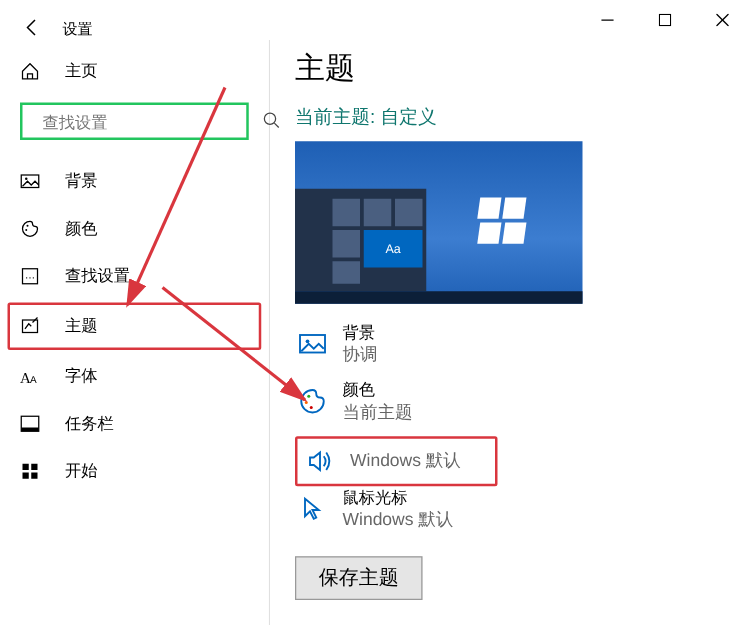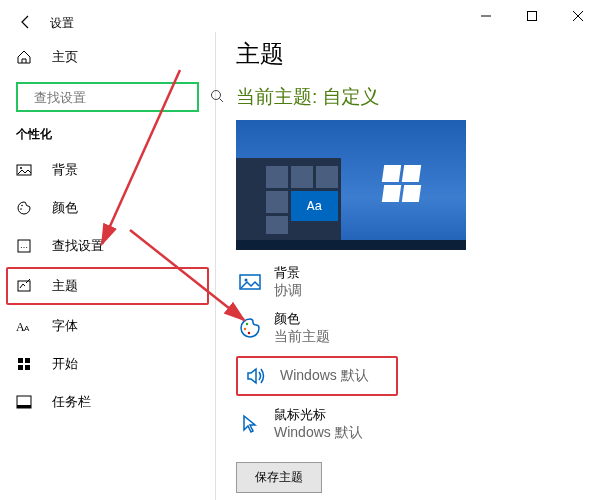"当前主题: 自定义" .sub-title { color: #4d7c0f -> #0f766e; font-size: 19px -> 15px }
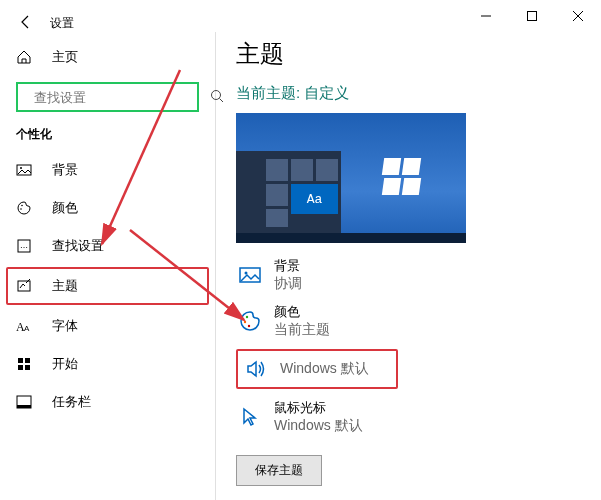"个性化" div.section-label { html: <div>个性化</div> -> none }
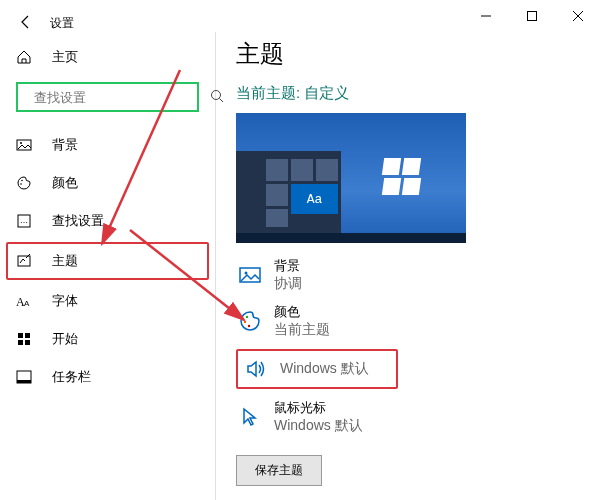"Aa" .tile.accent { font-family: Liberation Mono, monospace -> none; font-size: 13px -> 10px }
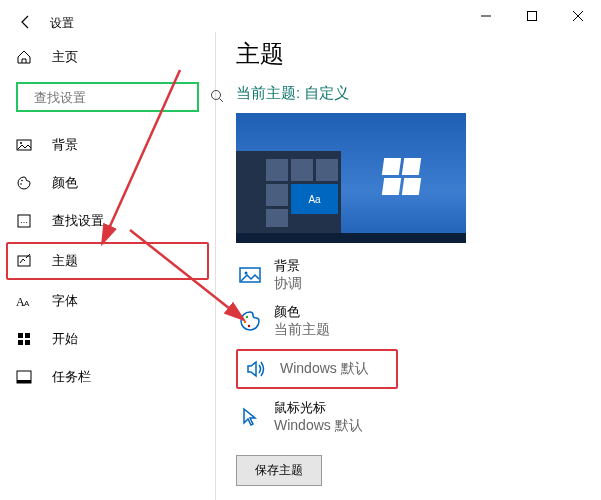"开始" div.nav-item { order: before "任务栏" -> after "任务栏" }
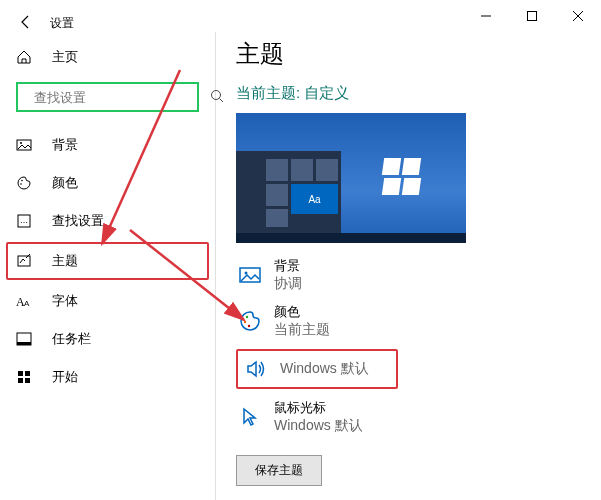"鼠标光标" div.setting-row { margin-top: 10px -> 0 }
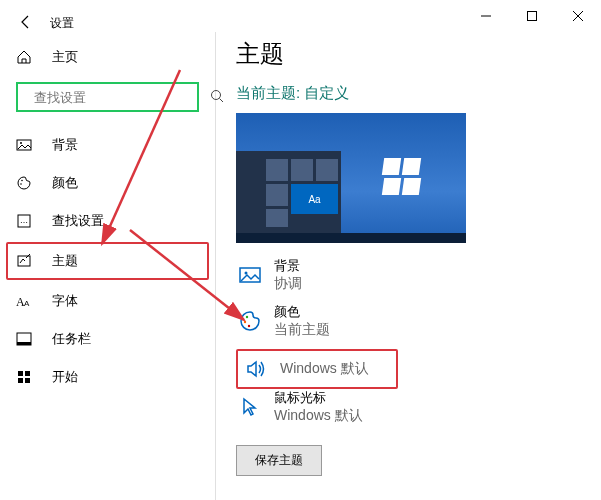"保存主题" .save-btn { font-size: 12px -> 16px }
